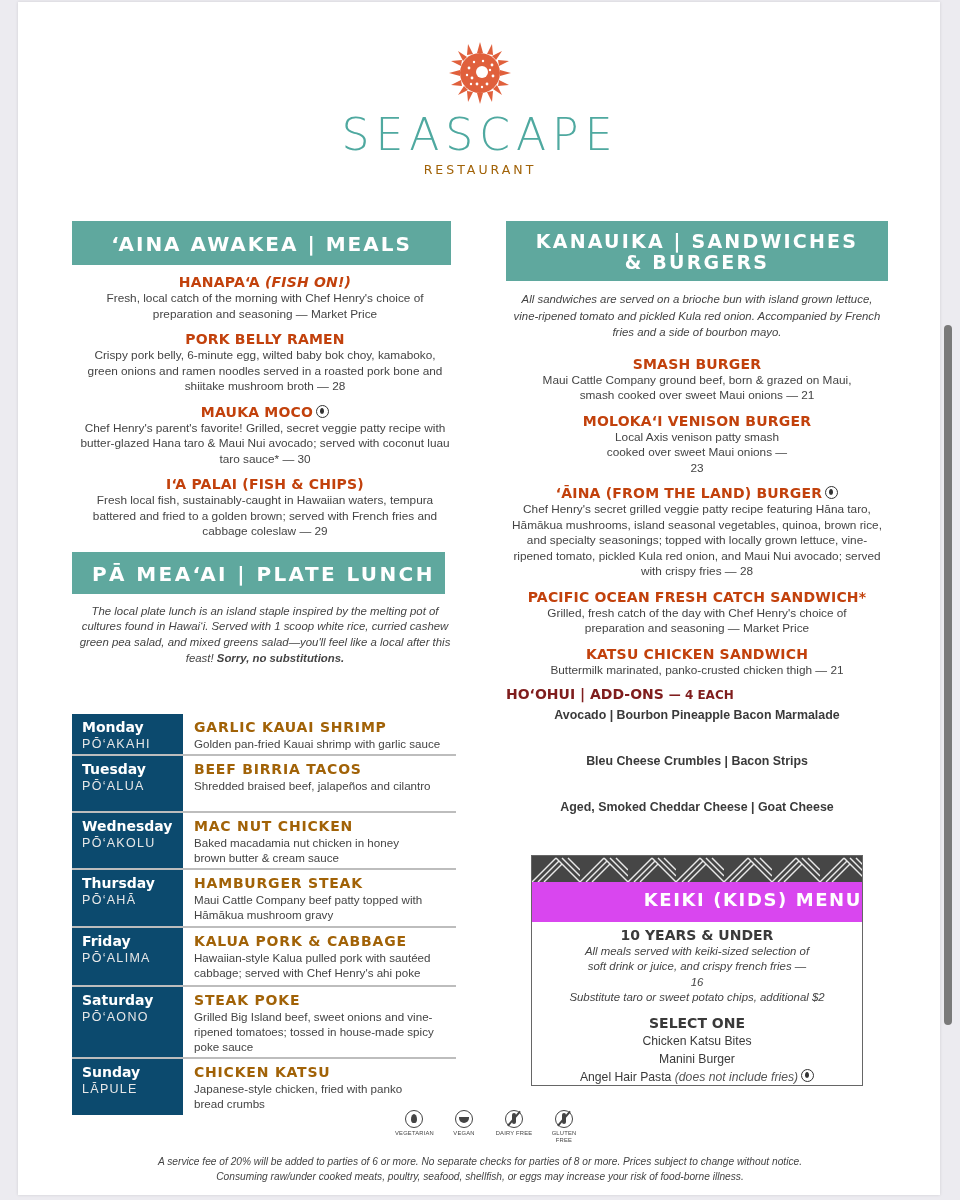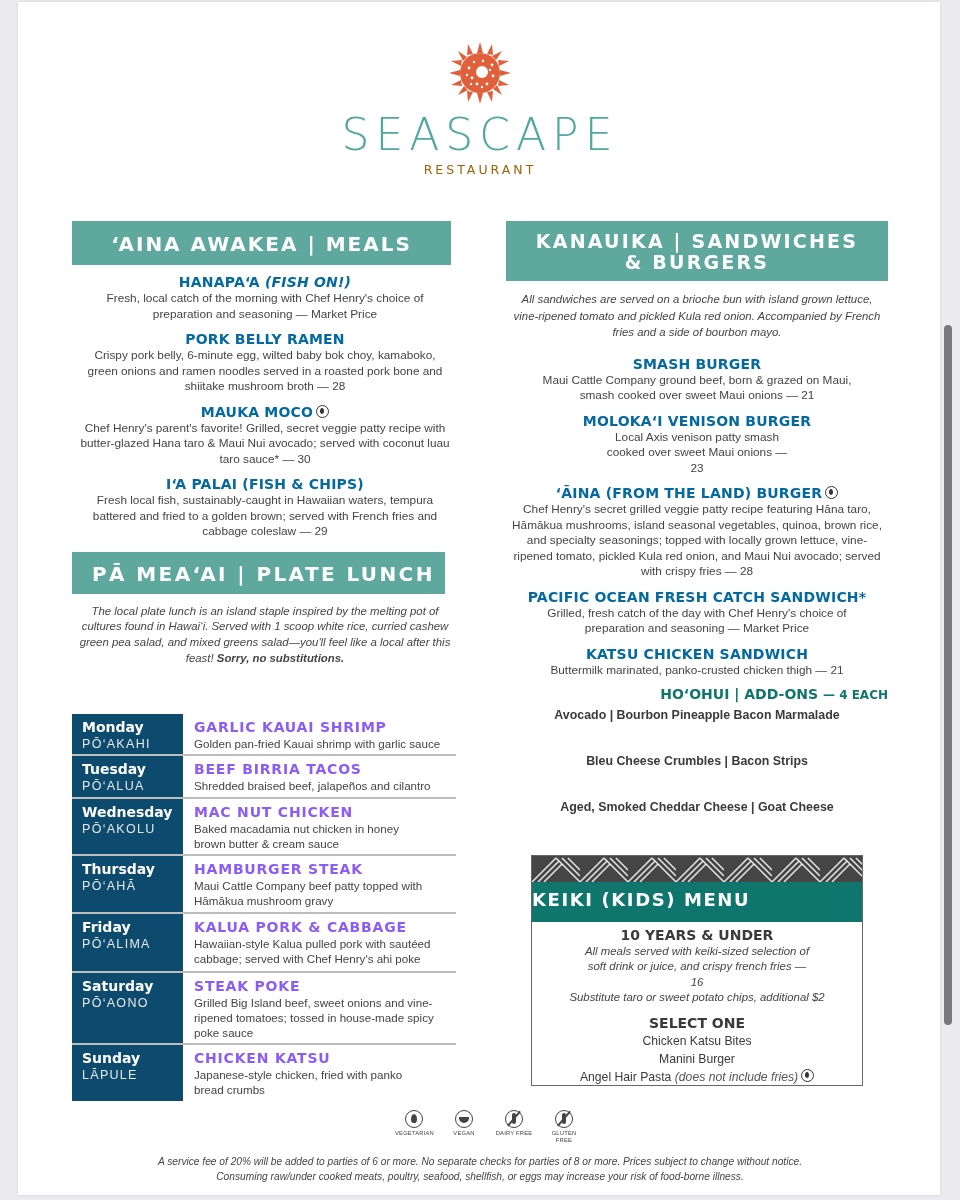"HANAPA‘A (FISH ON!)" .item-name { color: #0369a1 -> #c2410c }
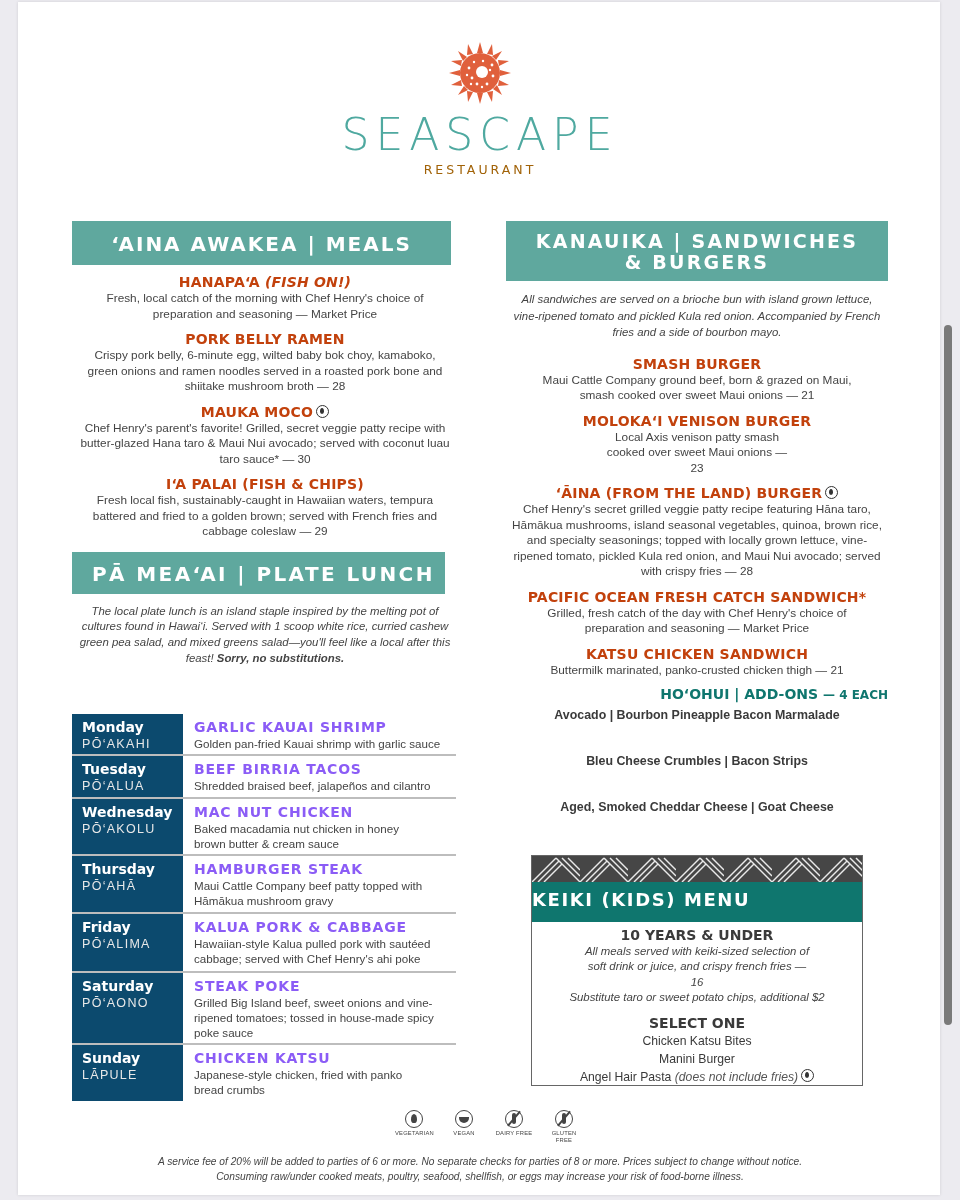"HO‘OHUI | ADD-ONS — 4" .addons-title { color: #0f766e -> #7f1d1d; text-align: right -> left }
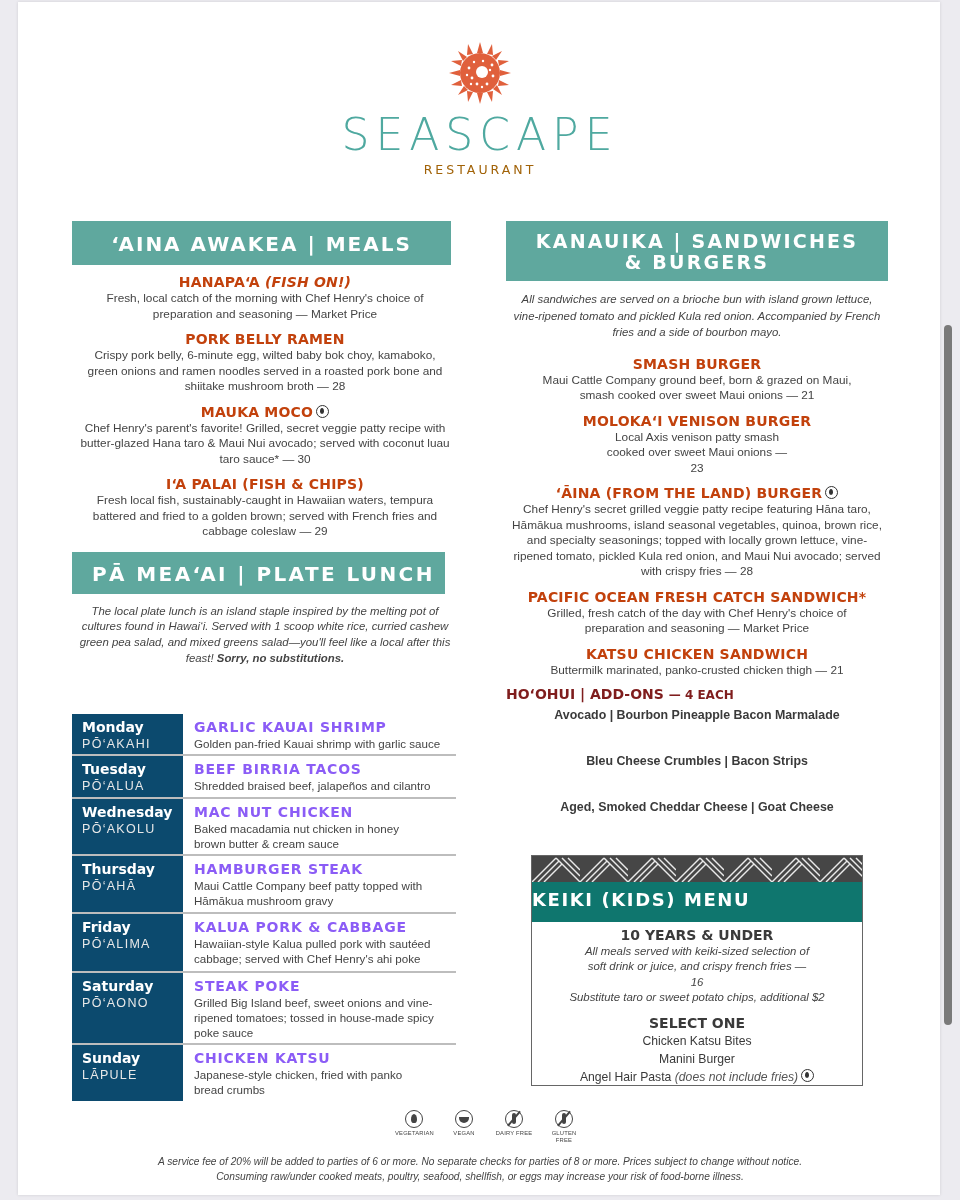"GARLIC KAUAI SHRIMP" .dish-name { color: #8b5cf6 -> #a16207 }
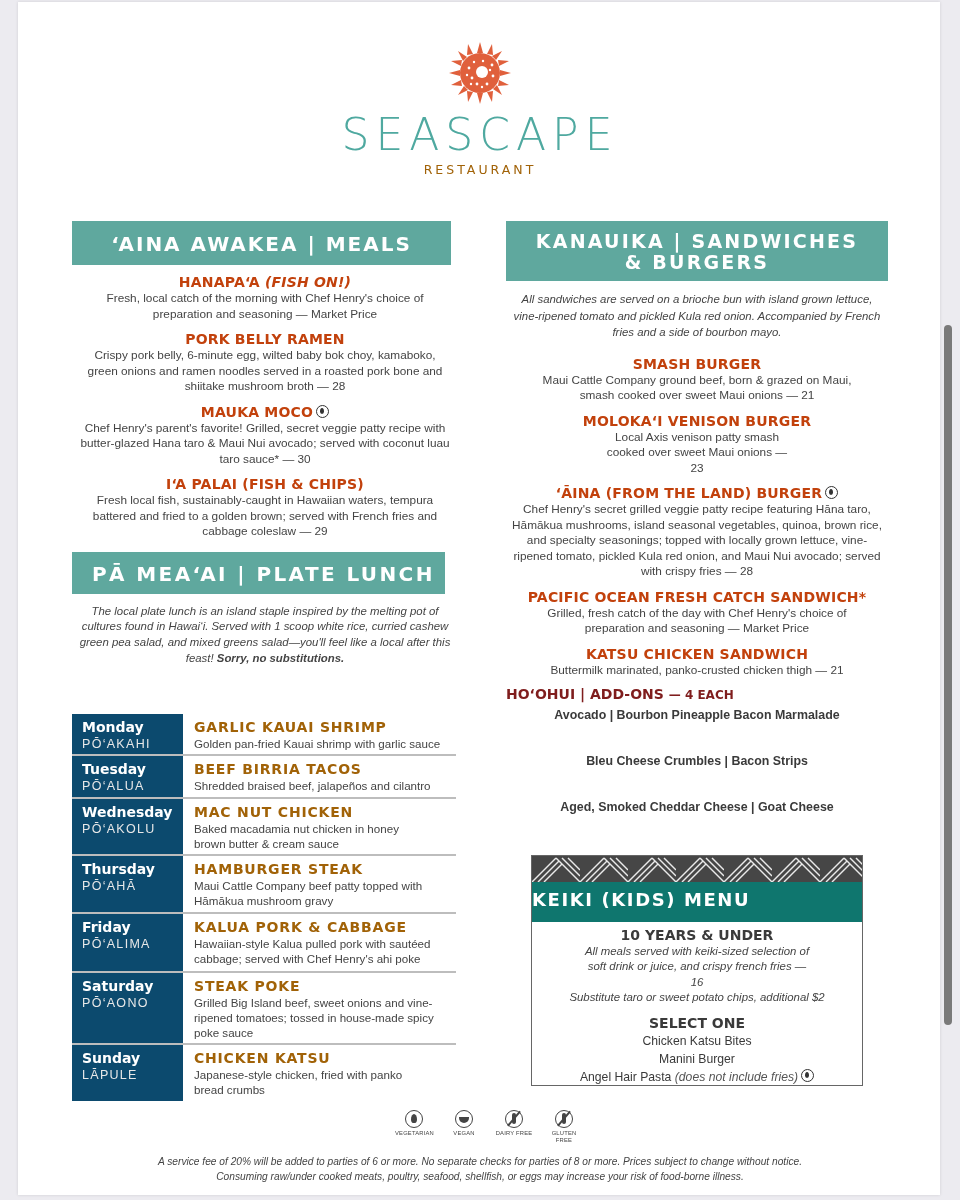"Tuesday" div.day-row { height: 43px -> 57px }
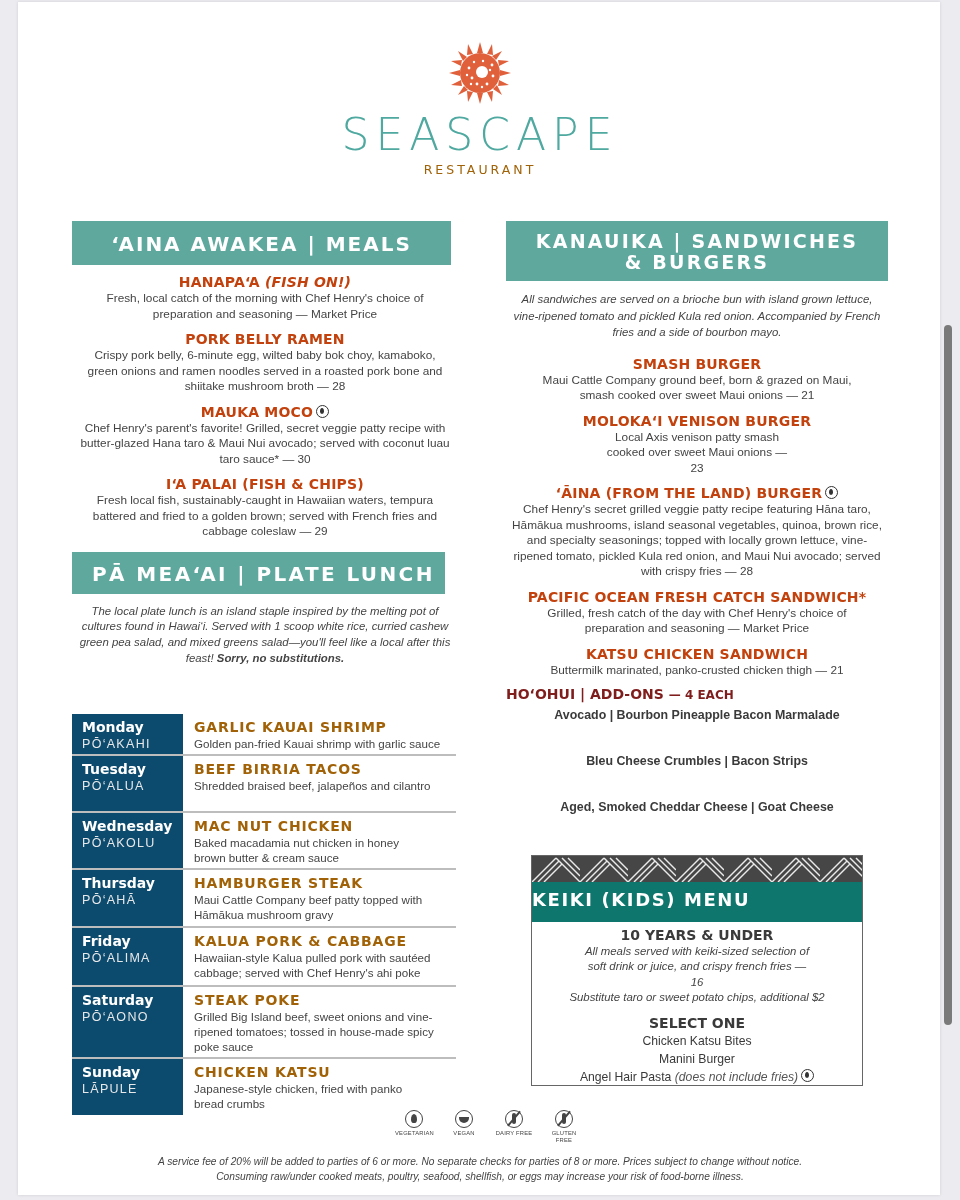"KEIKI (KIDS) MENU" .keiki-head { background: #0f766e -> #d946ef; text-align: left -> right }
